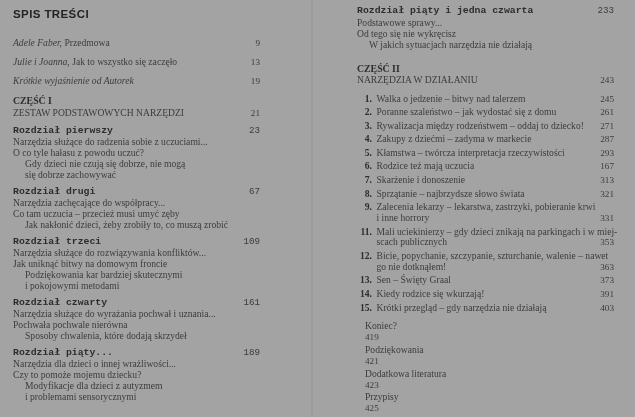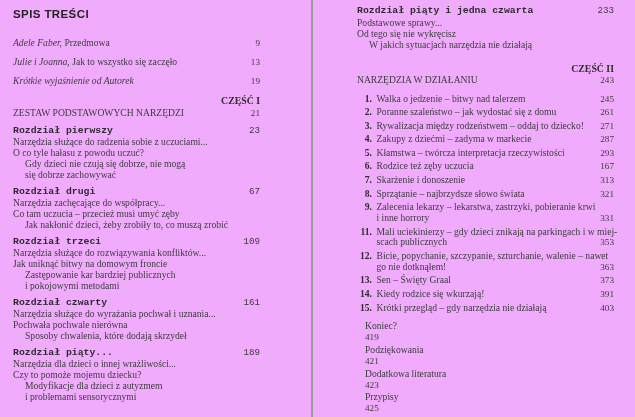"SPIS TREŚCI" .spread { background: #f0abfc -> #a3a3a3 }
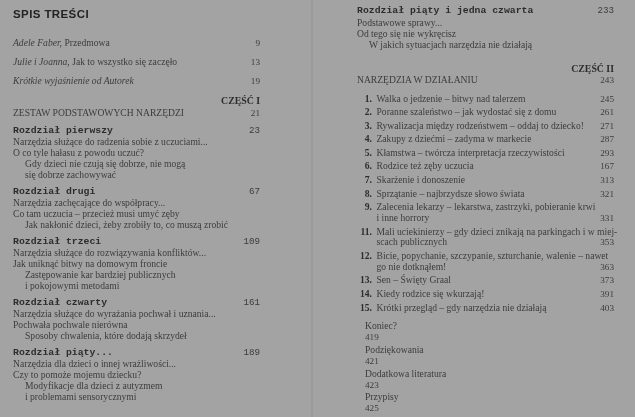"CZĘŚĆ II" .part-label { text-align: right -> none }
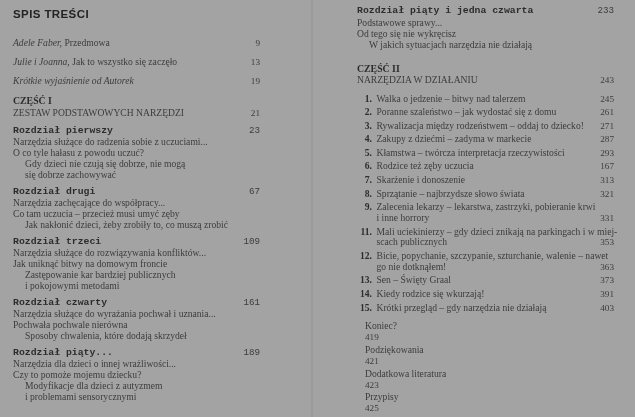"Rodzice też zęby uczucia" span.tline { text: zęby -> mają }
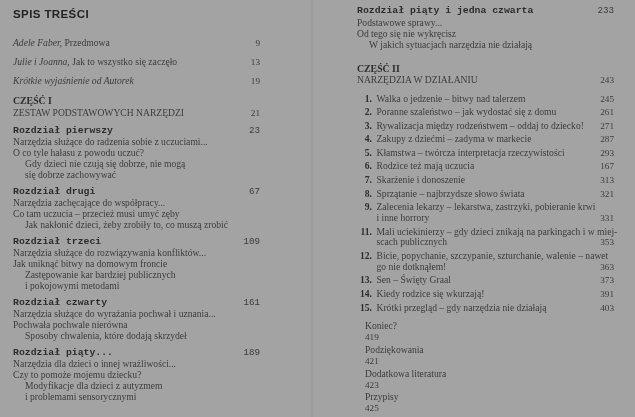"Zastępowanie kar bardziej publicznych" div.sub { text: Zastępowanie kar bardziej publicznych -> Podziękowania kar bardziej skutecznymi }
